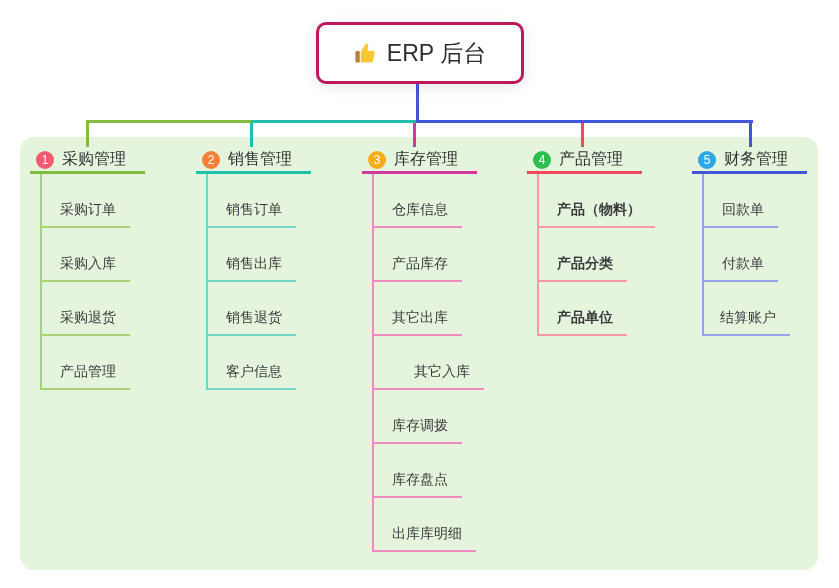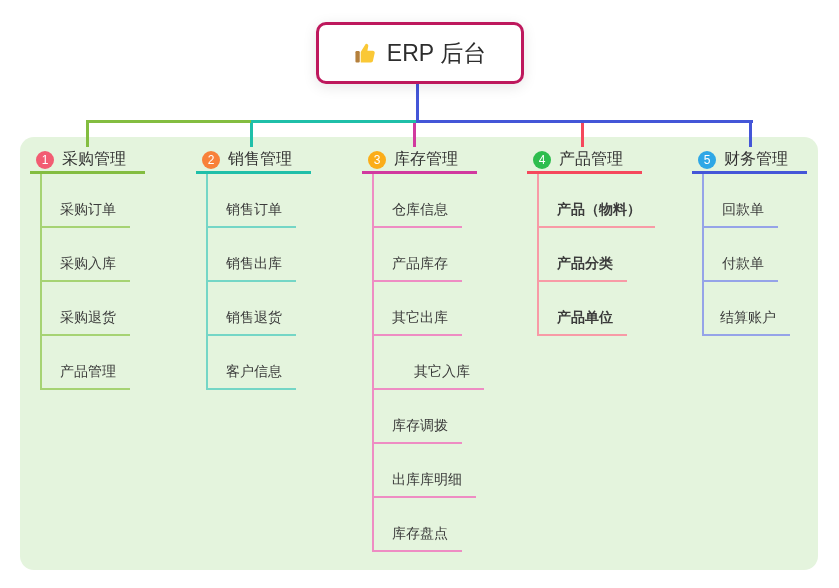"出库库明细" div.child { order: before "库存盘点" -> after "库存盘点" }
